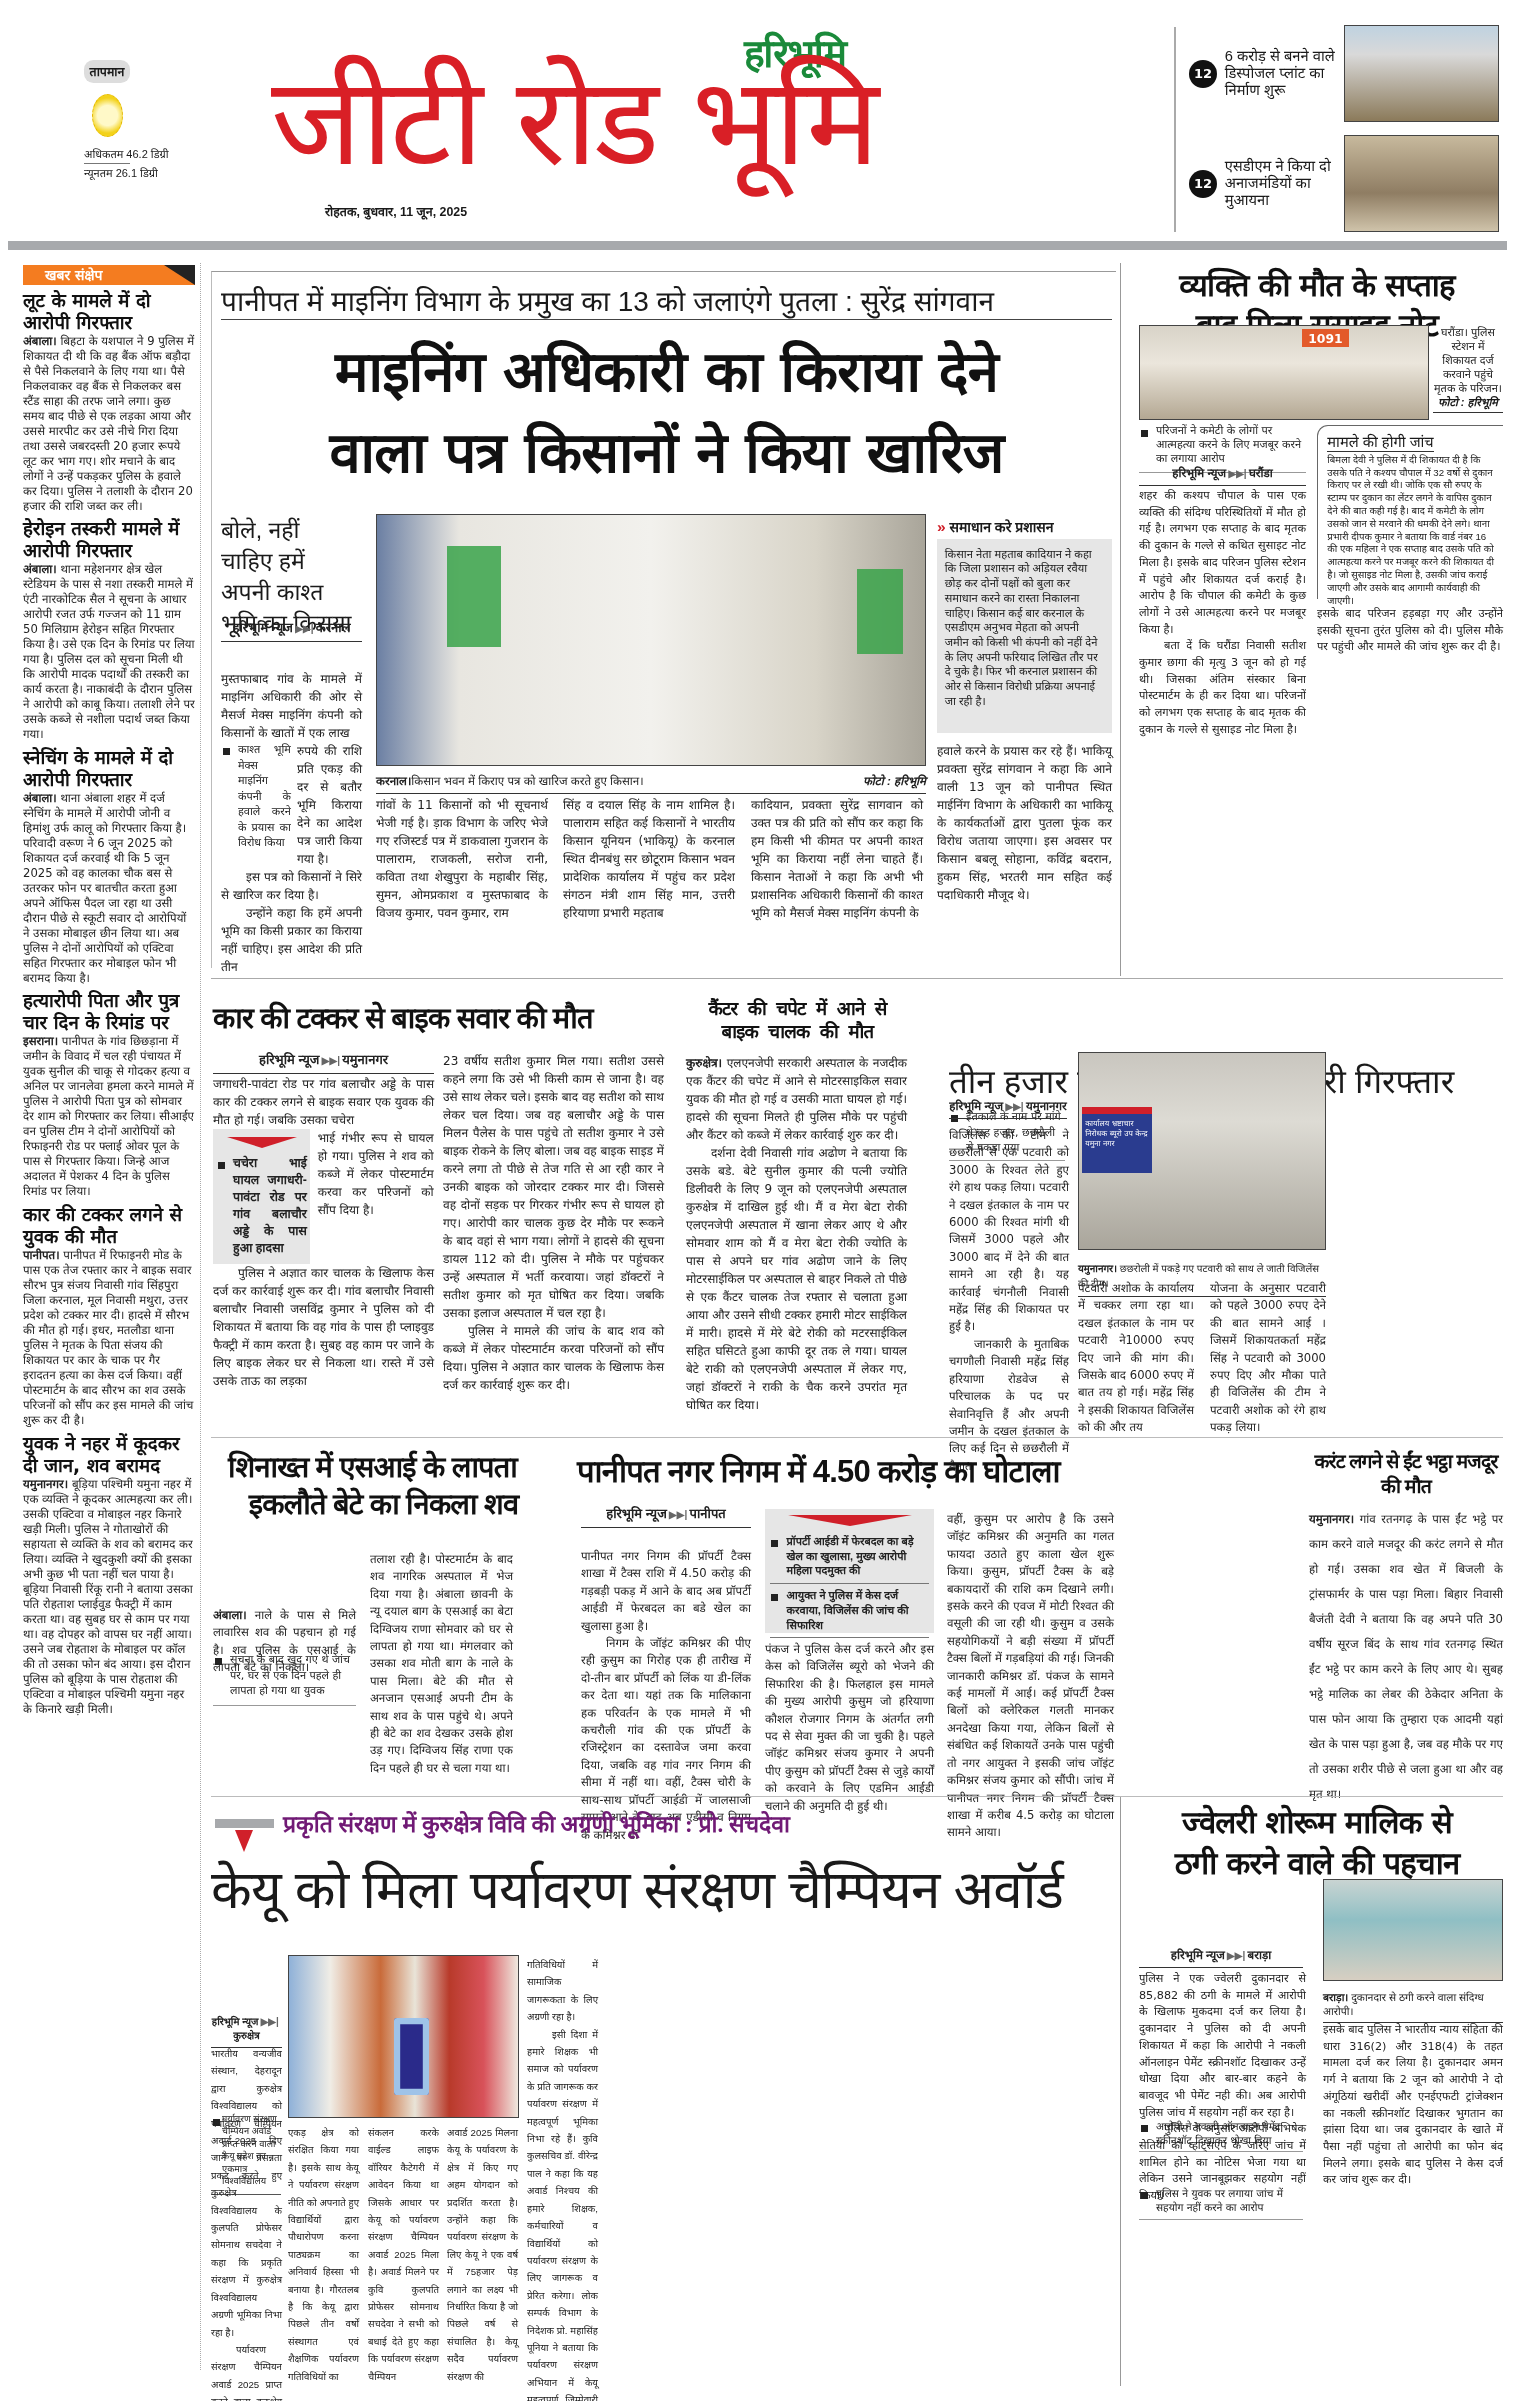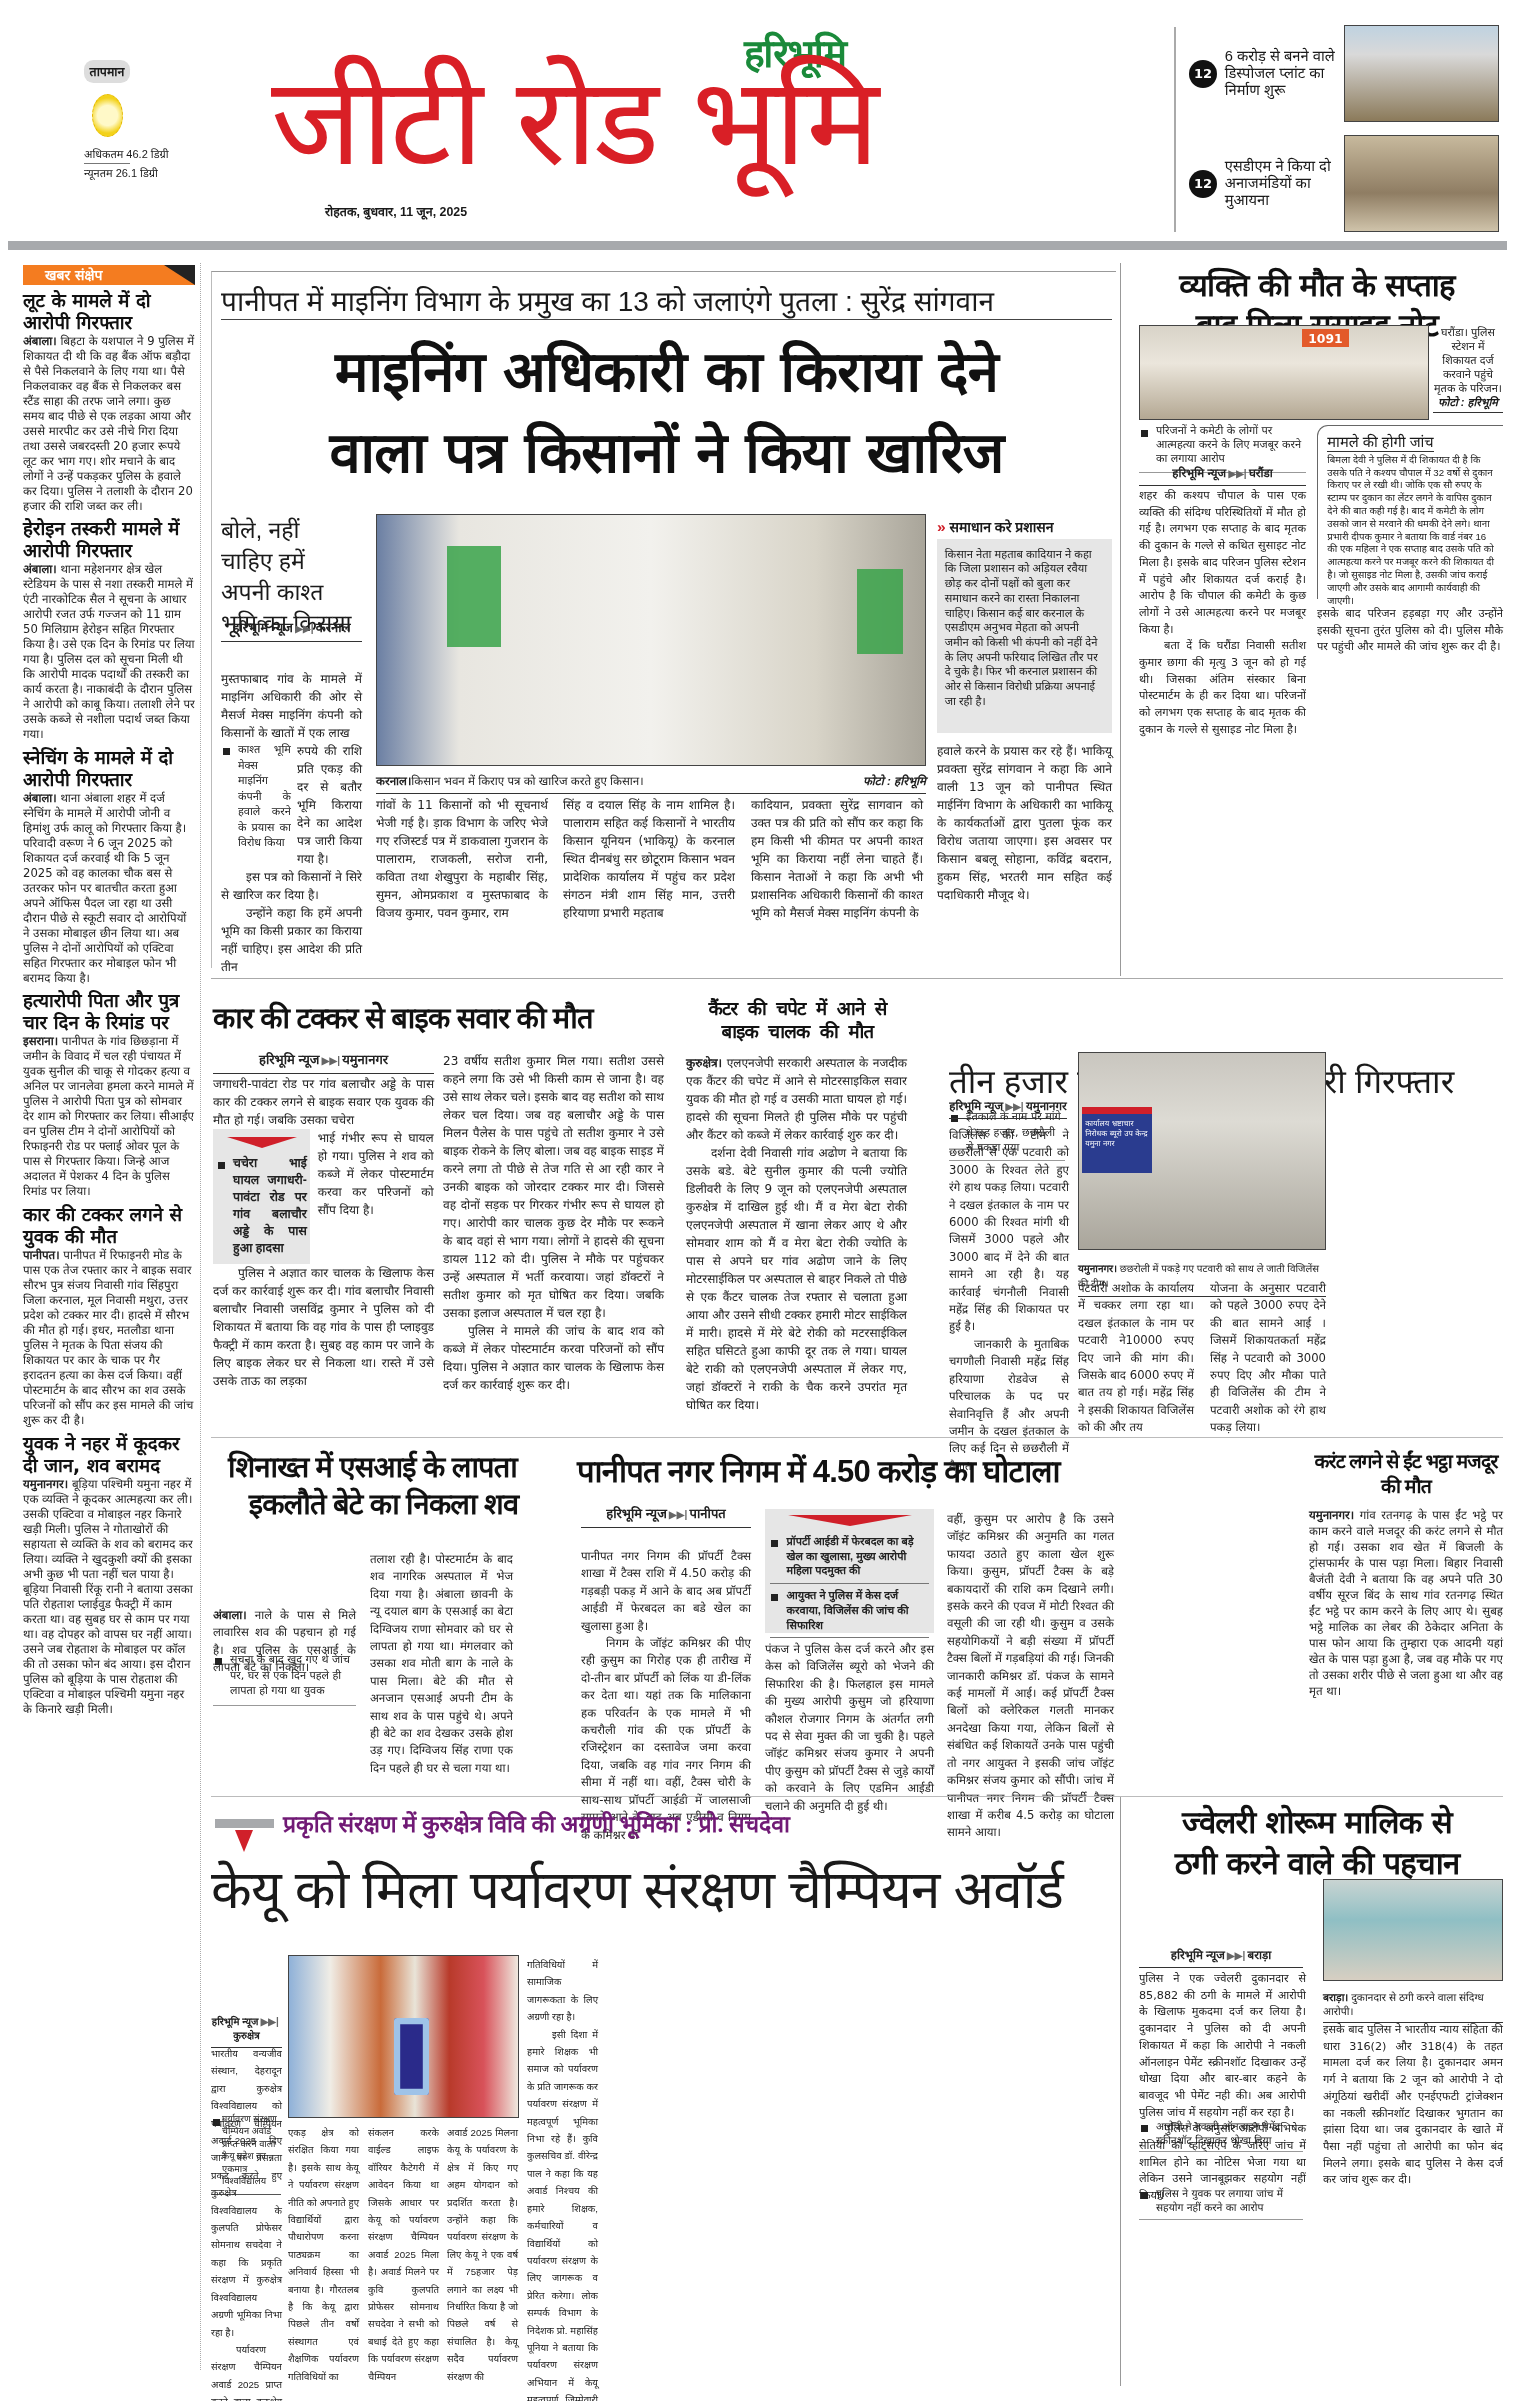"यमुनानगर। गांव रतनगढ़ के पास" div.abs { line-height: 16px -> 25px }
